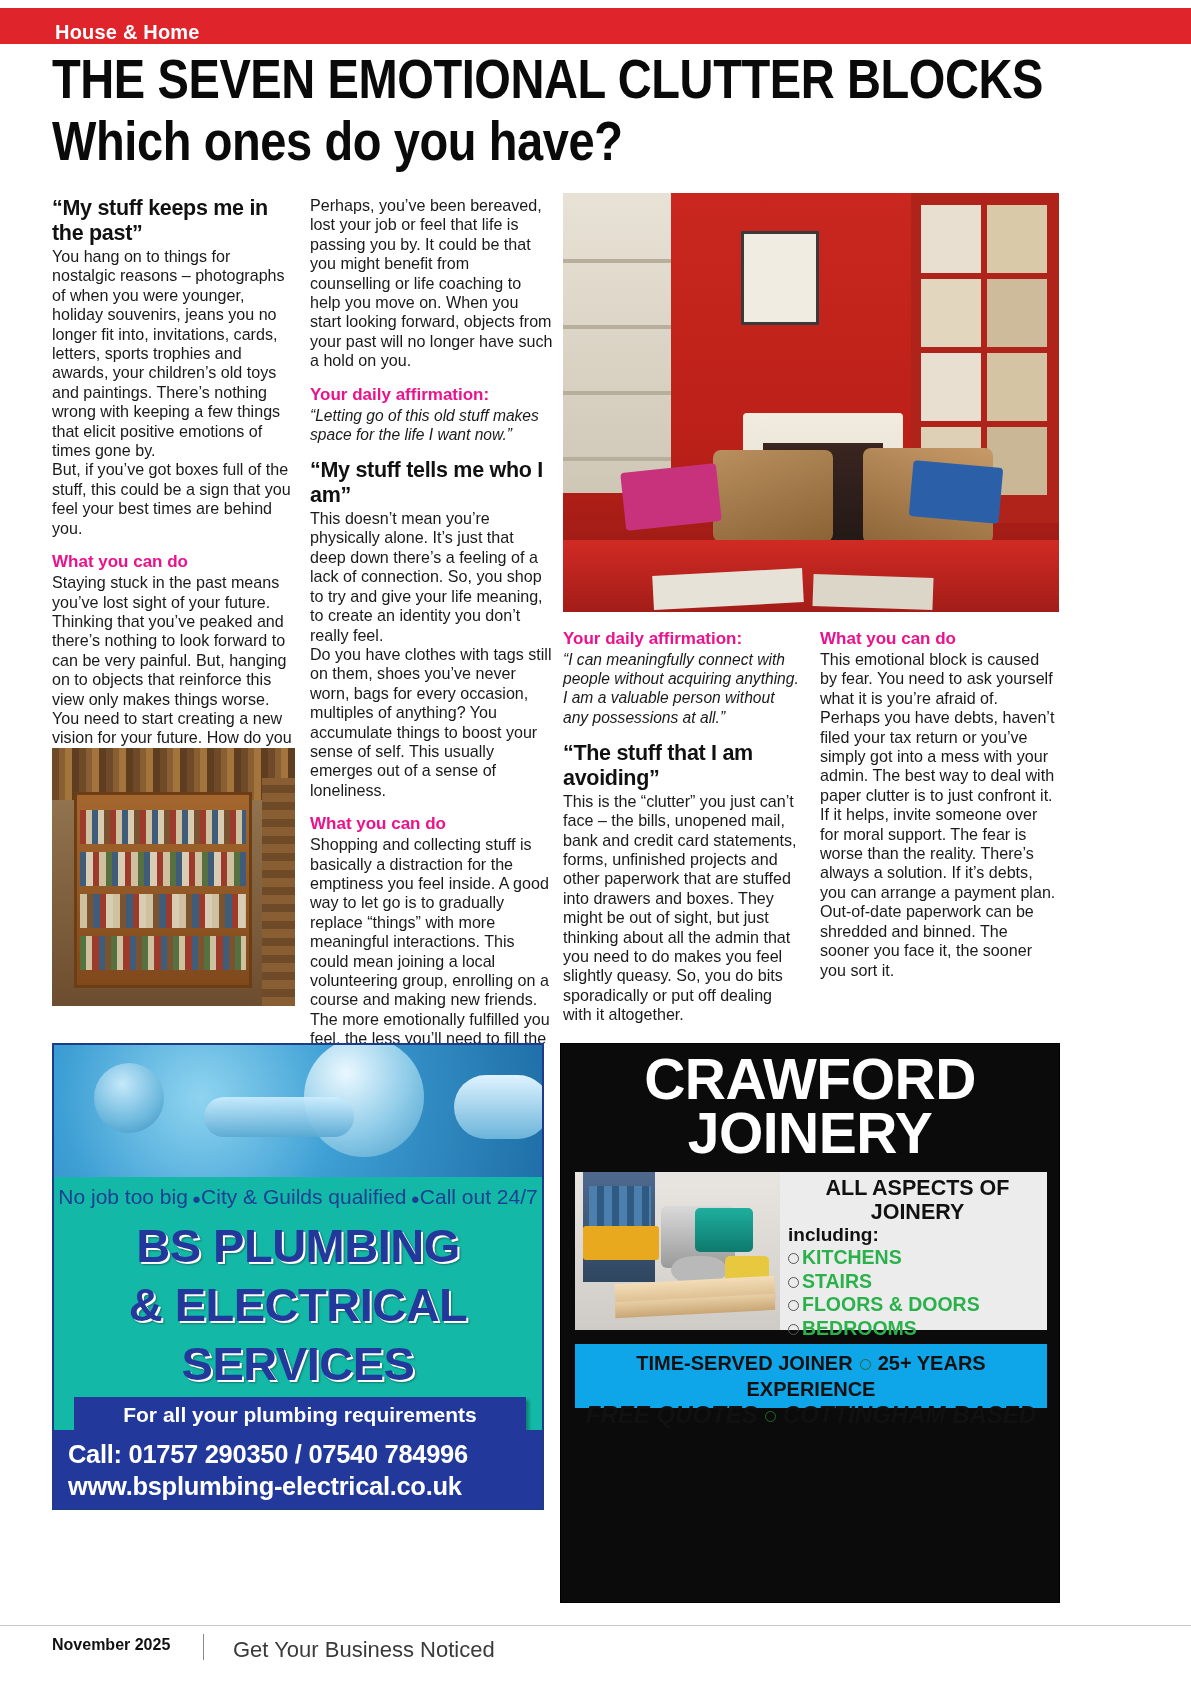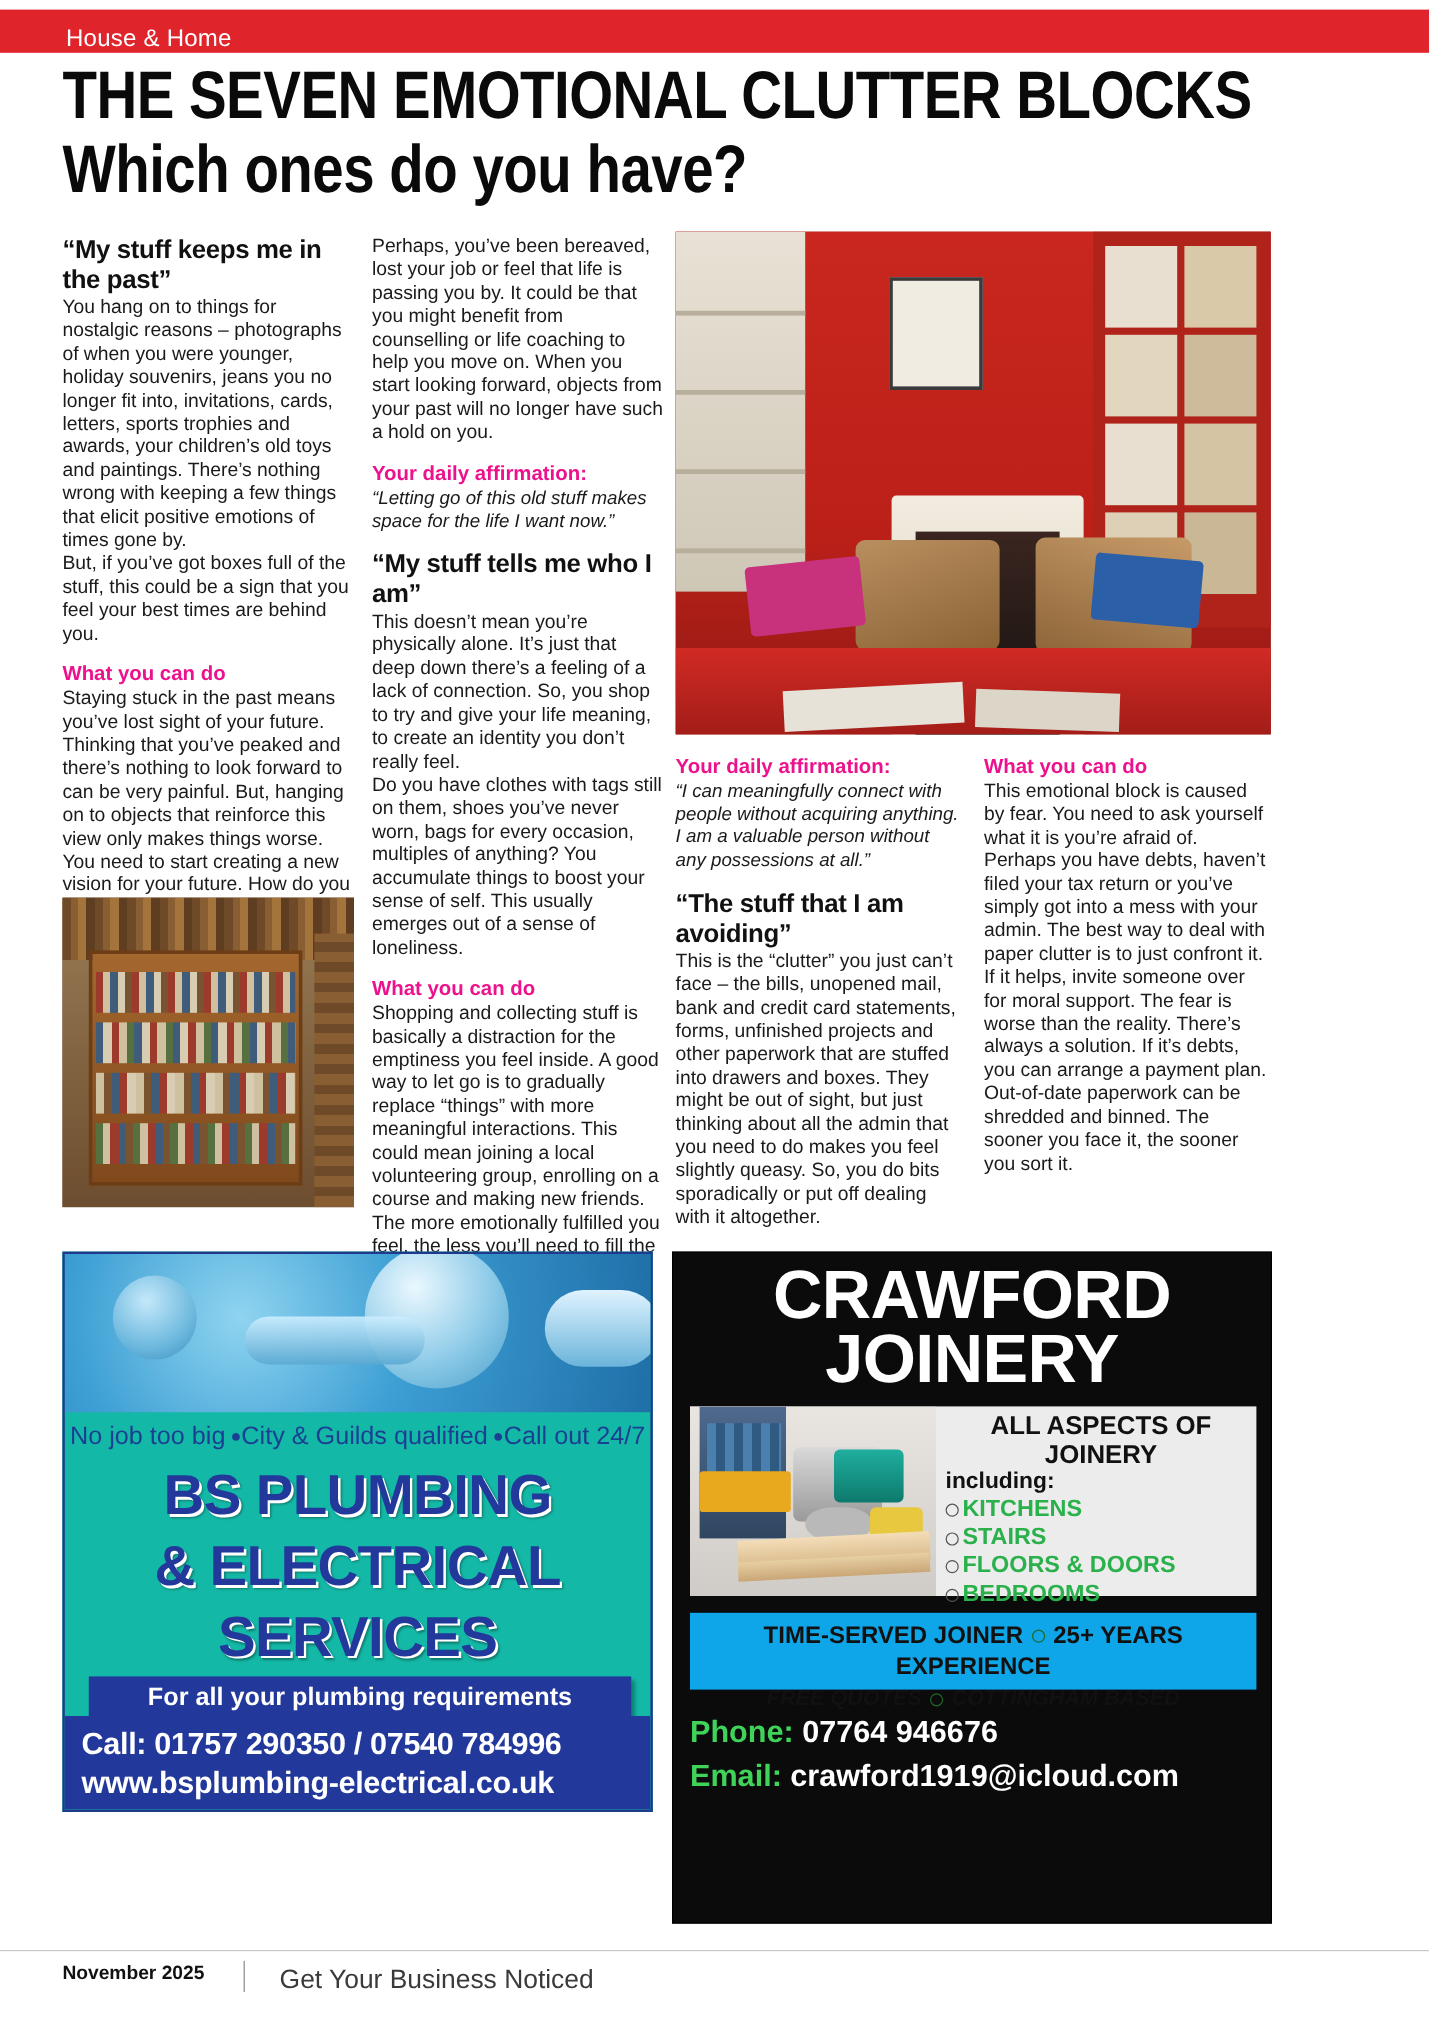"House & Home" .topbar-label { font-weight: normal -> bold }
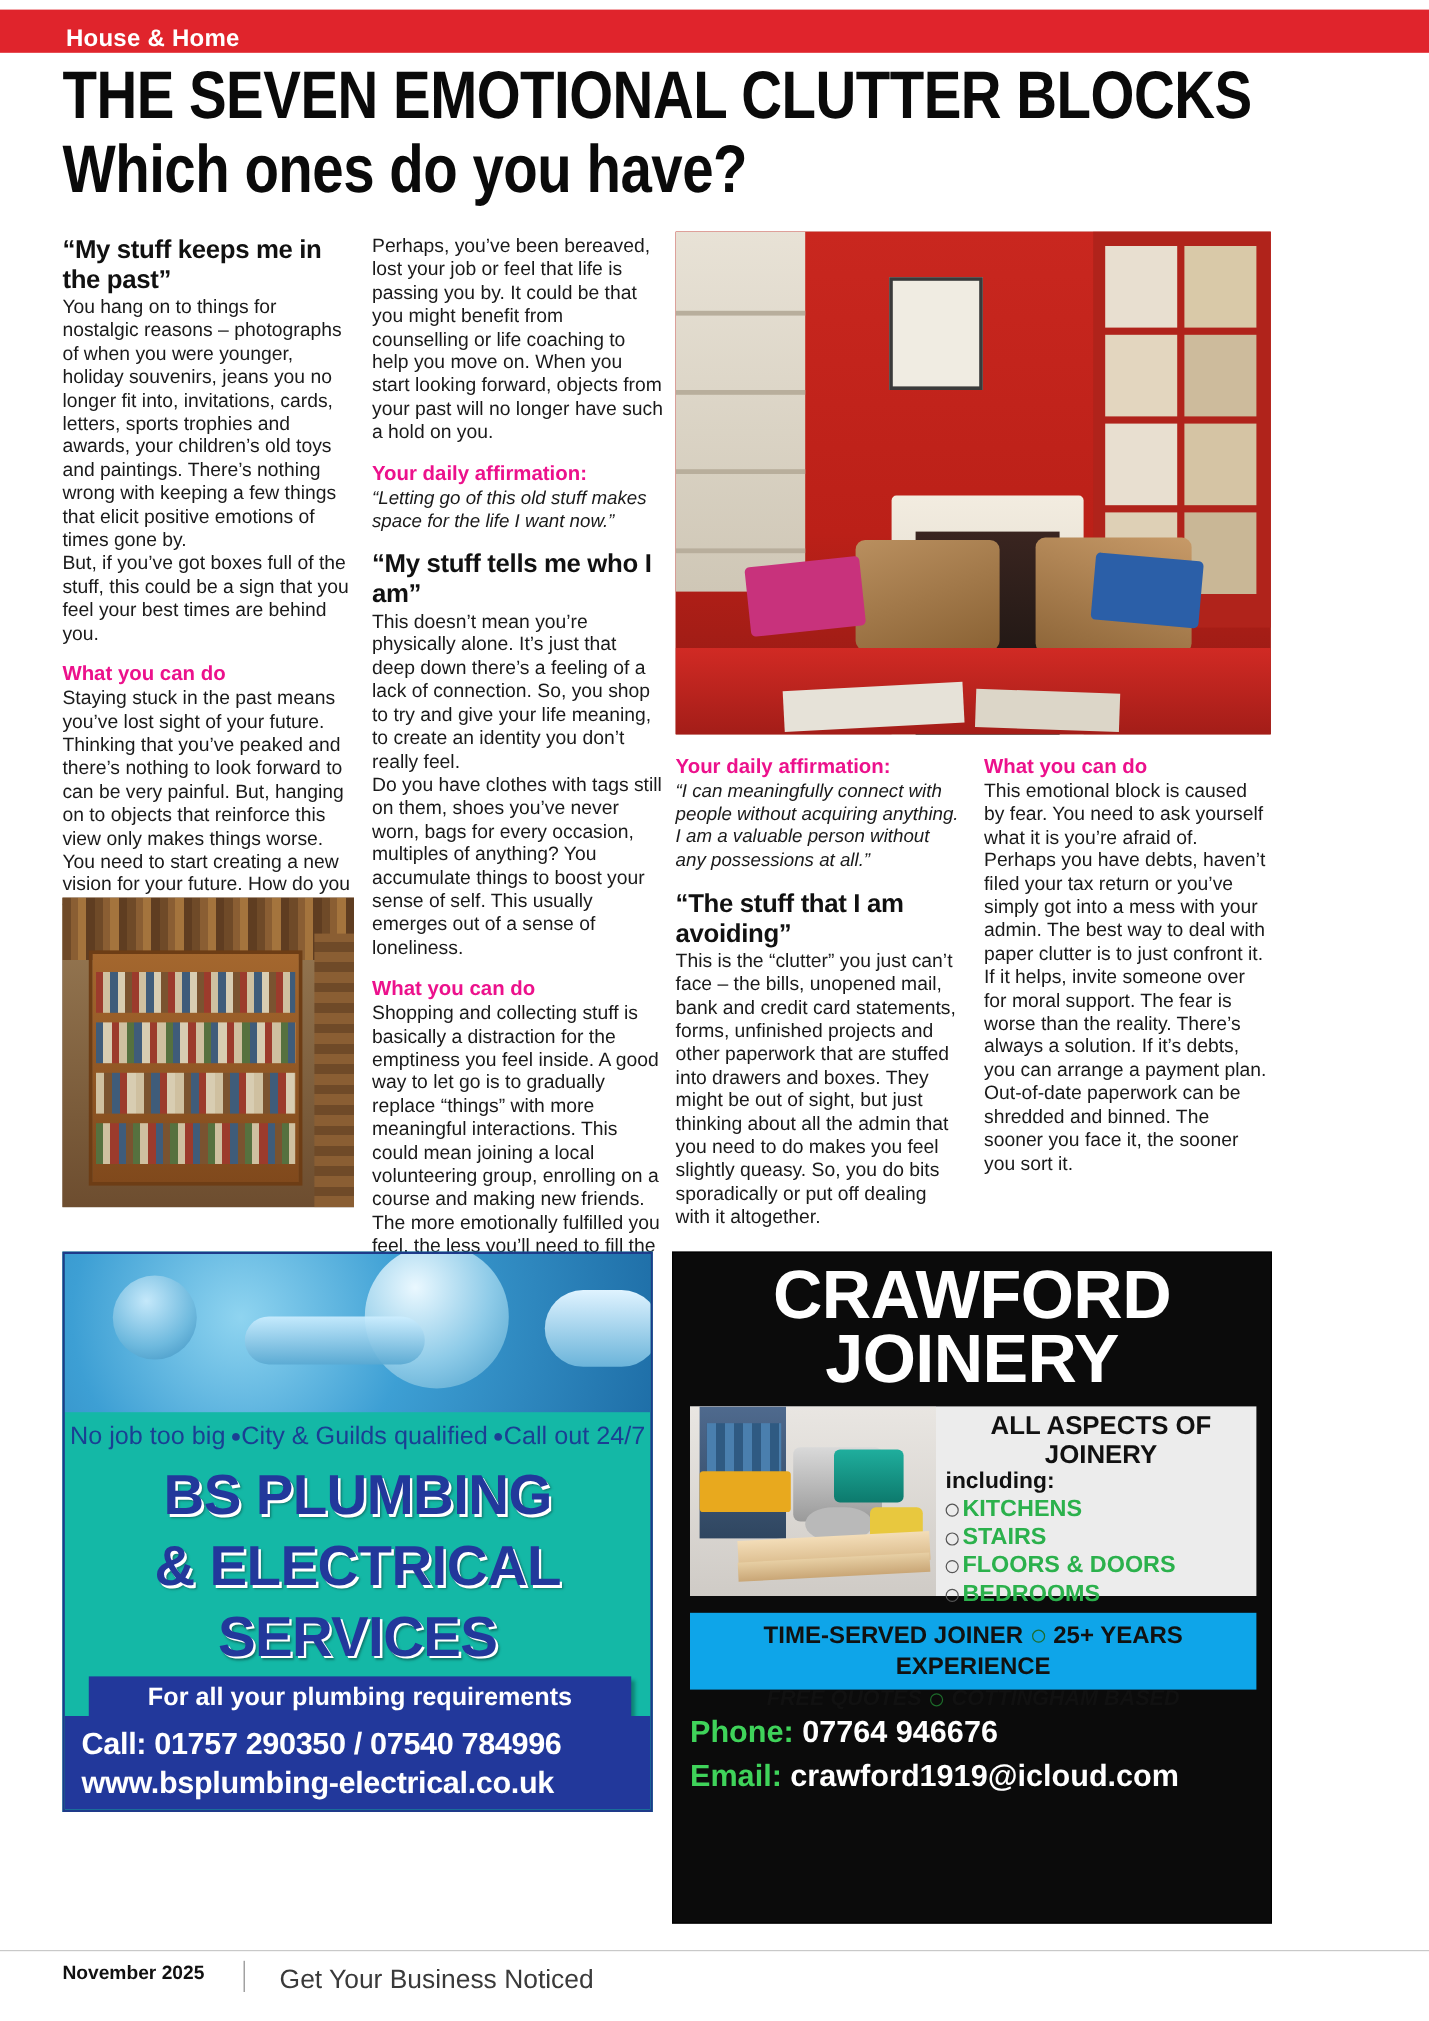"FREE QUOTES COTTINGHAM BASED" .cj-green .l2 { font-size: 18px -> 24px }
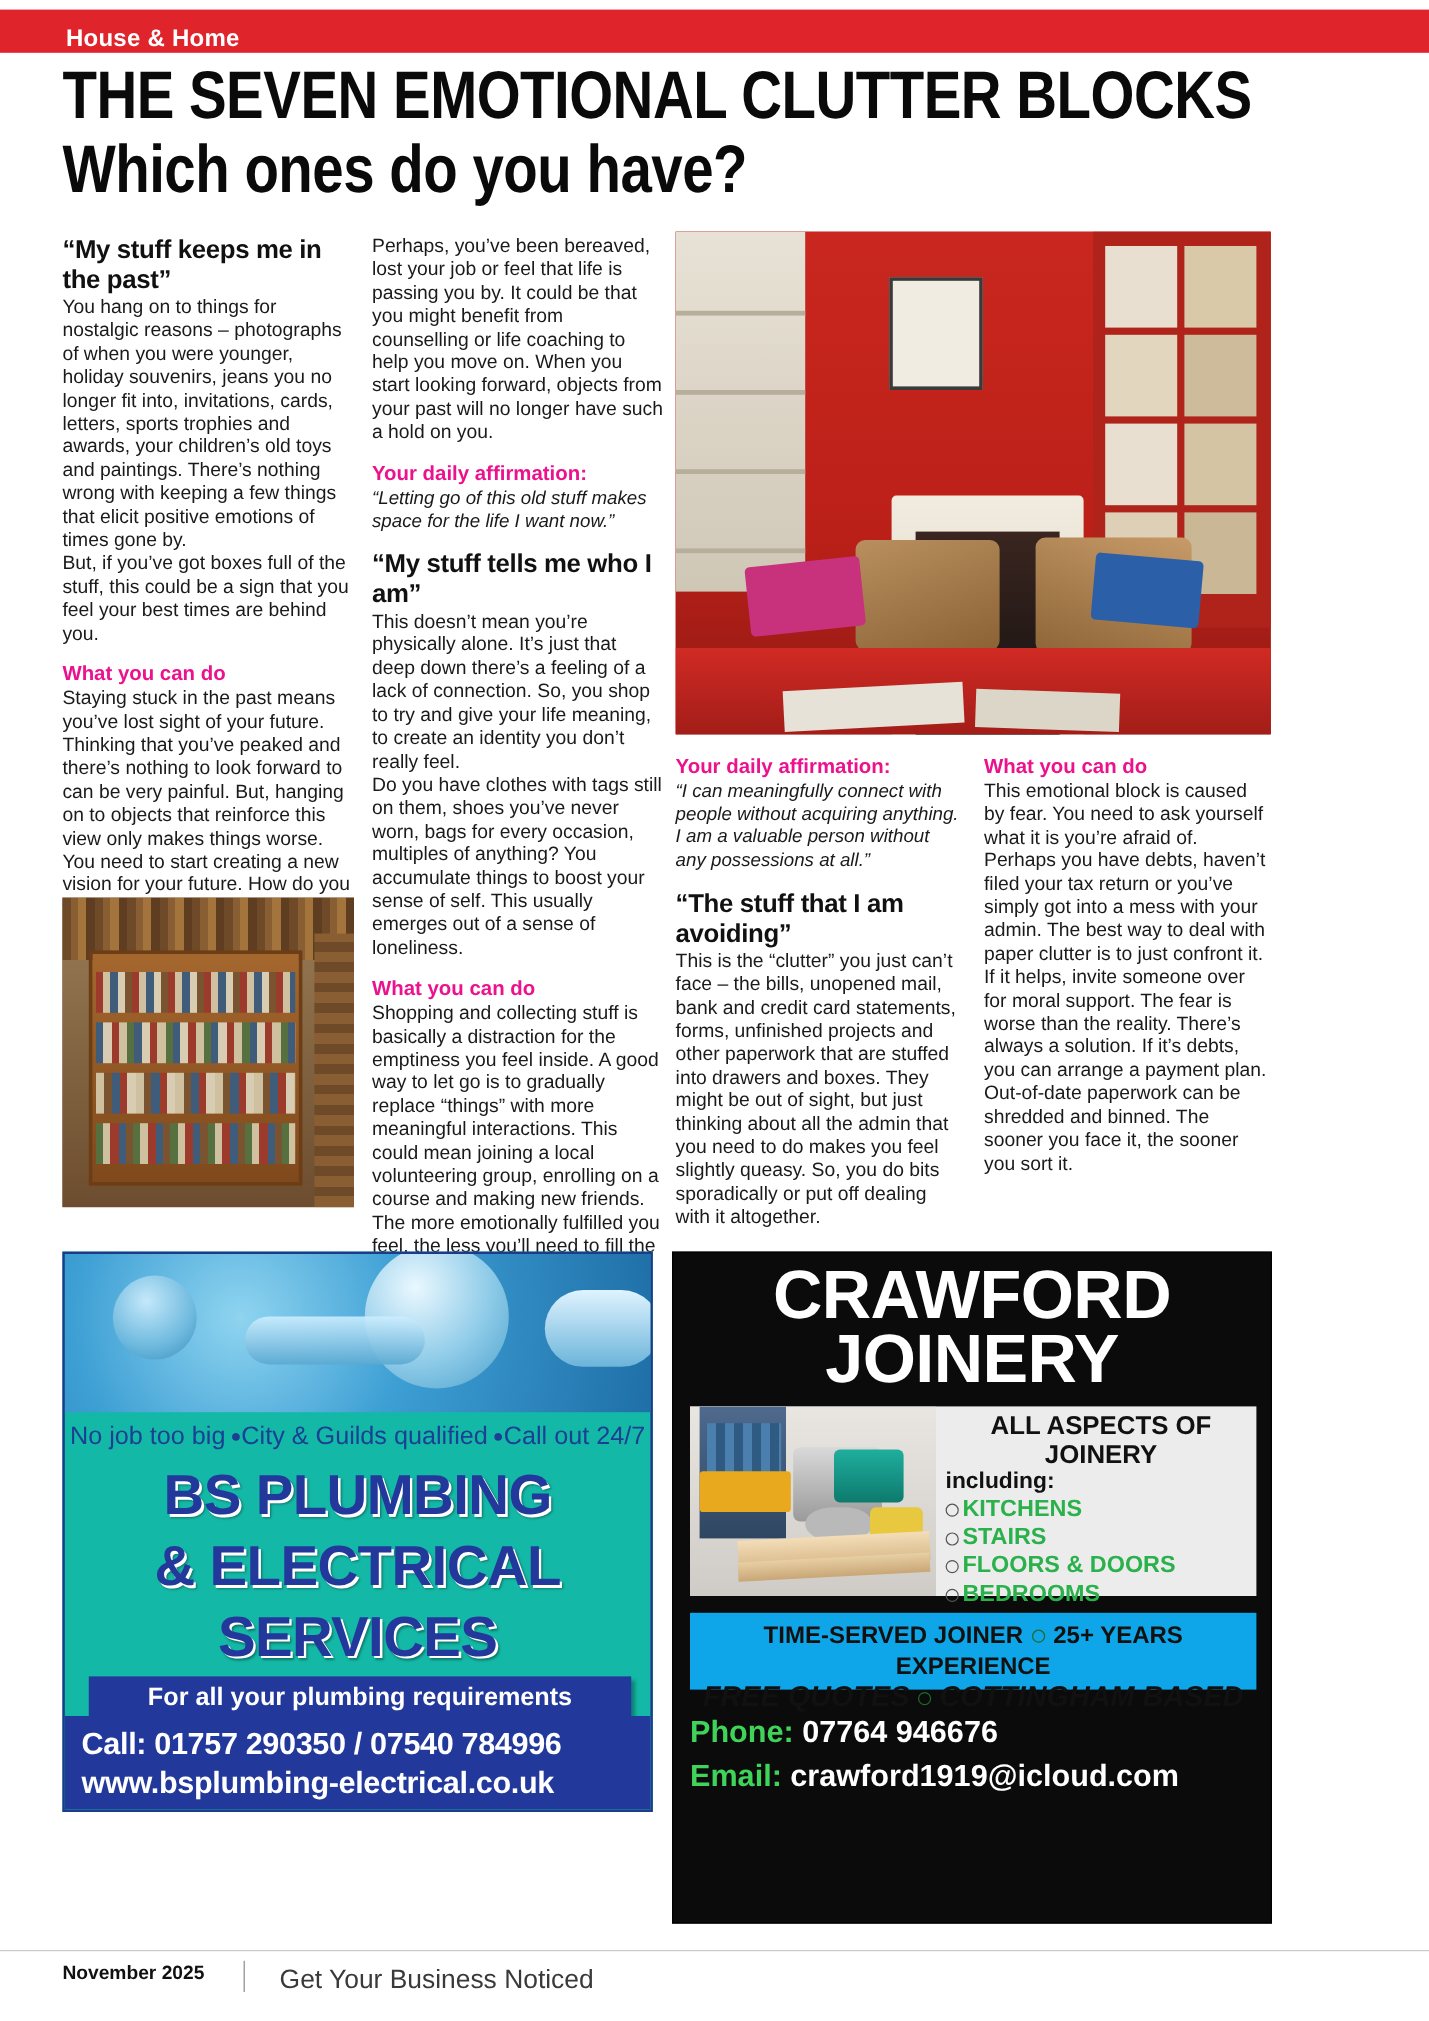"Phone: 07764 946676" div.cj-contact { html: <div> <div> <span>Phone:</span> <span>07764 946676</span> </div> <div> <span>Email:</span> <span>crawford1919@icloud.com</span> </div> </div> -> none }
